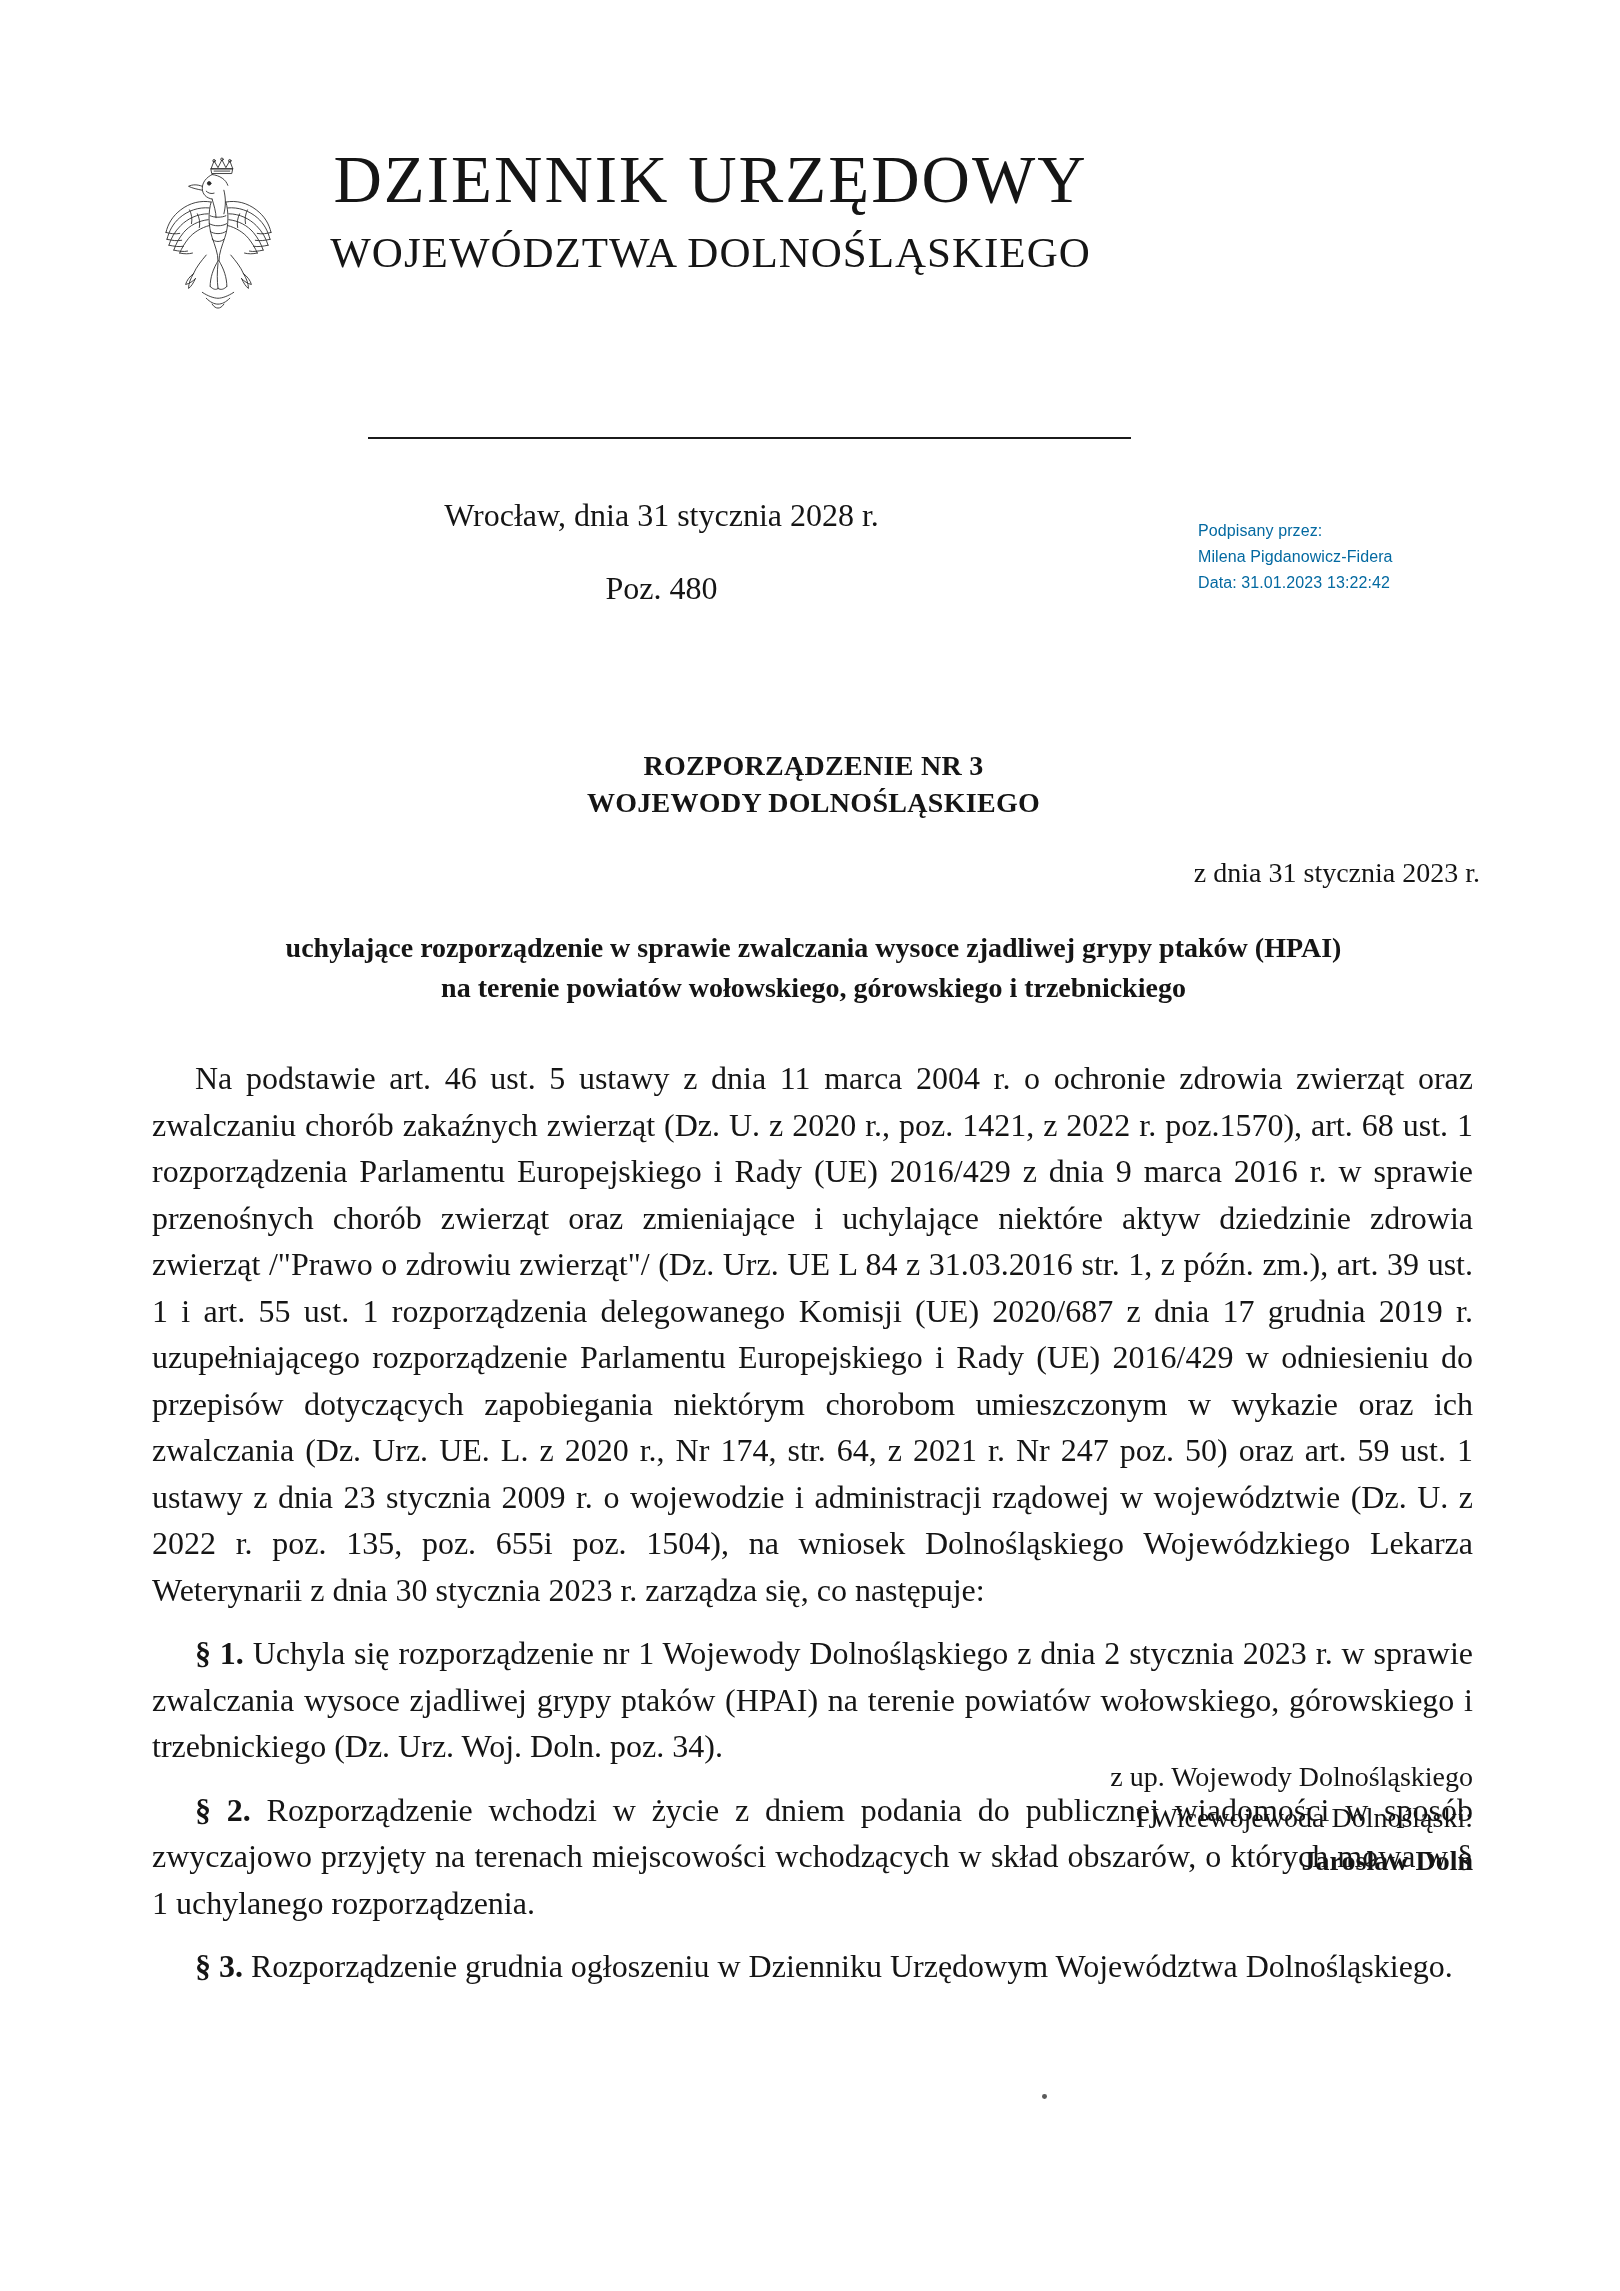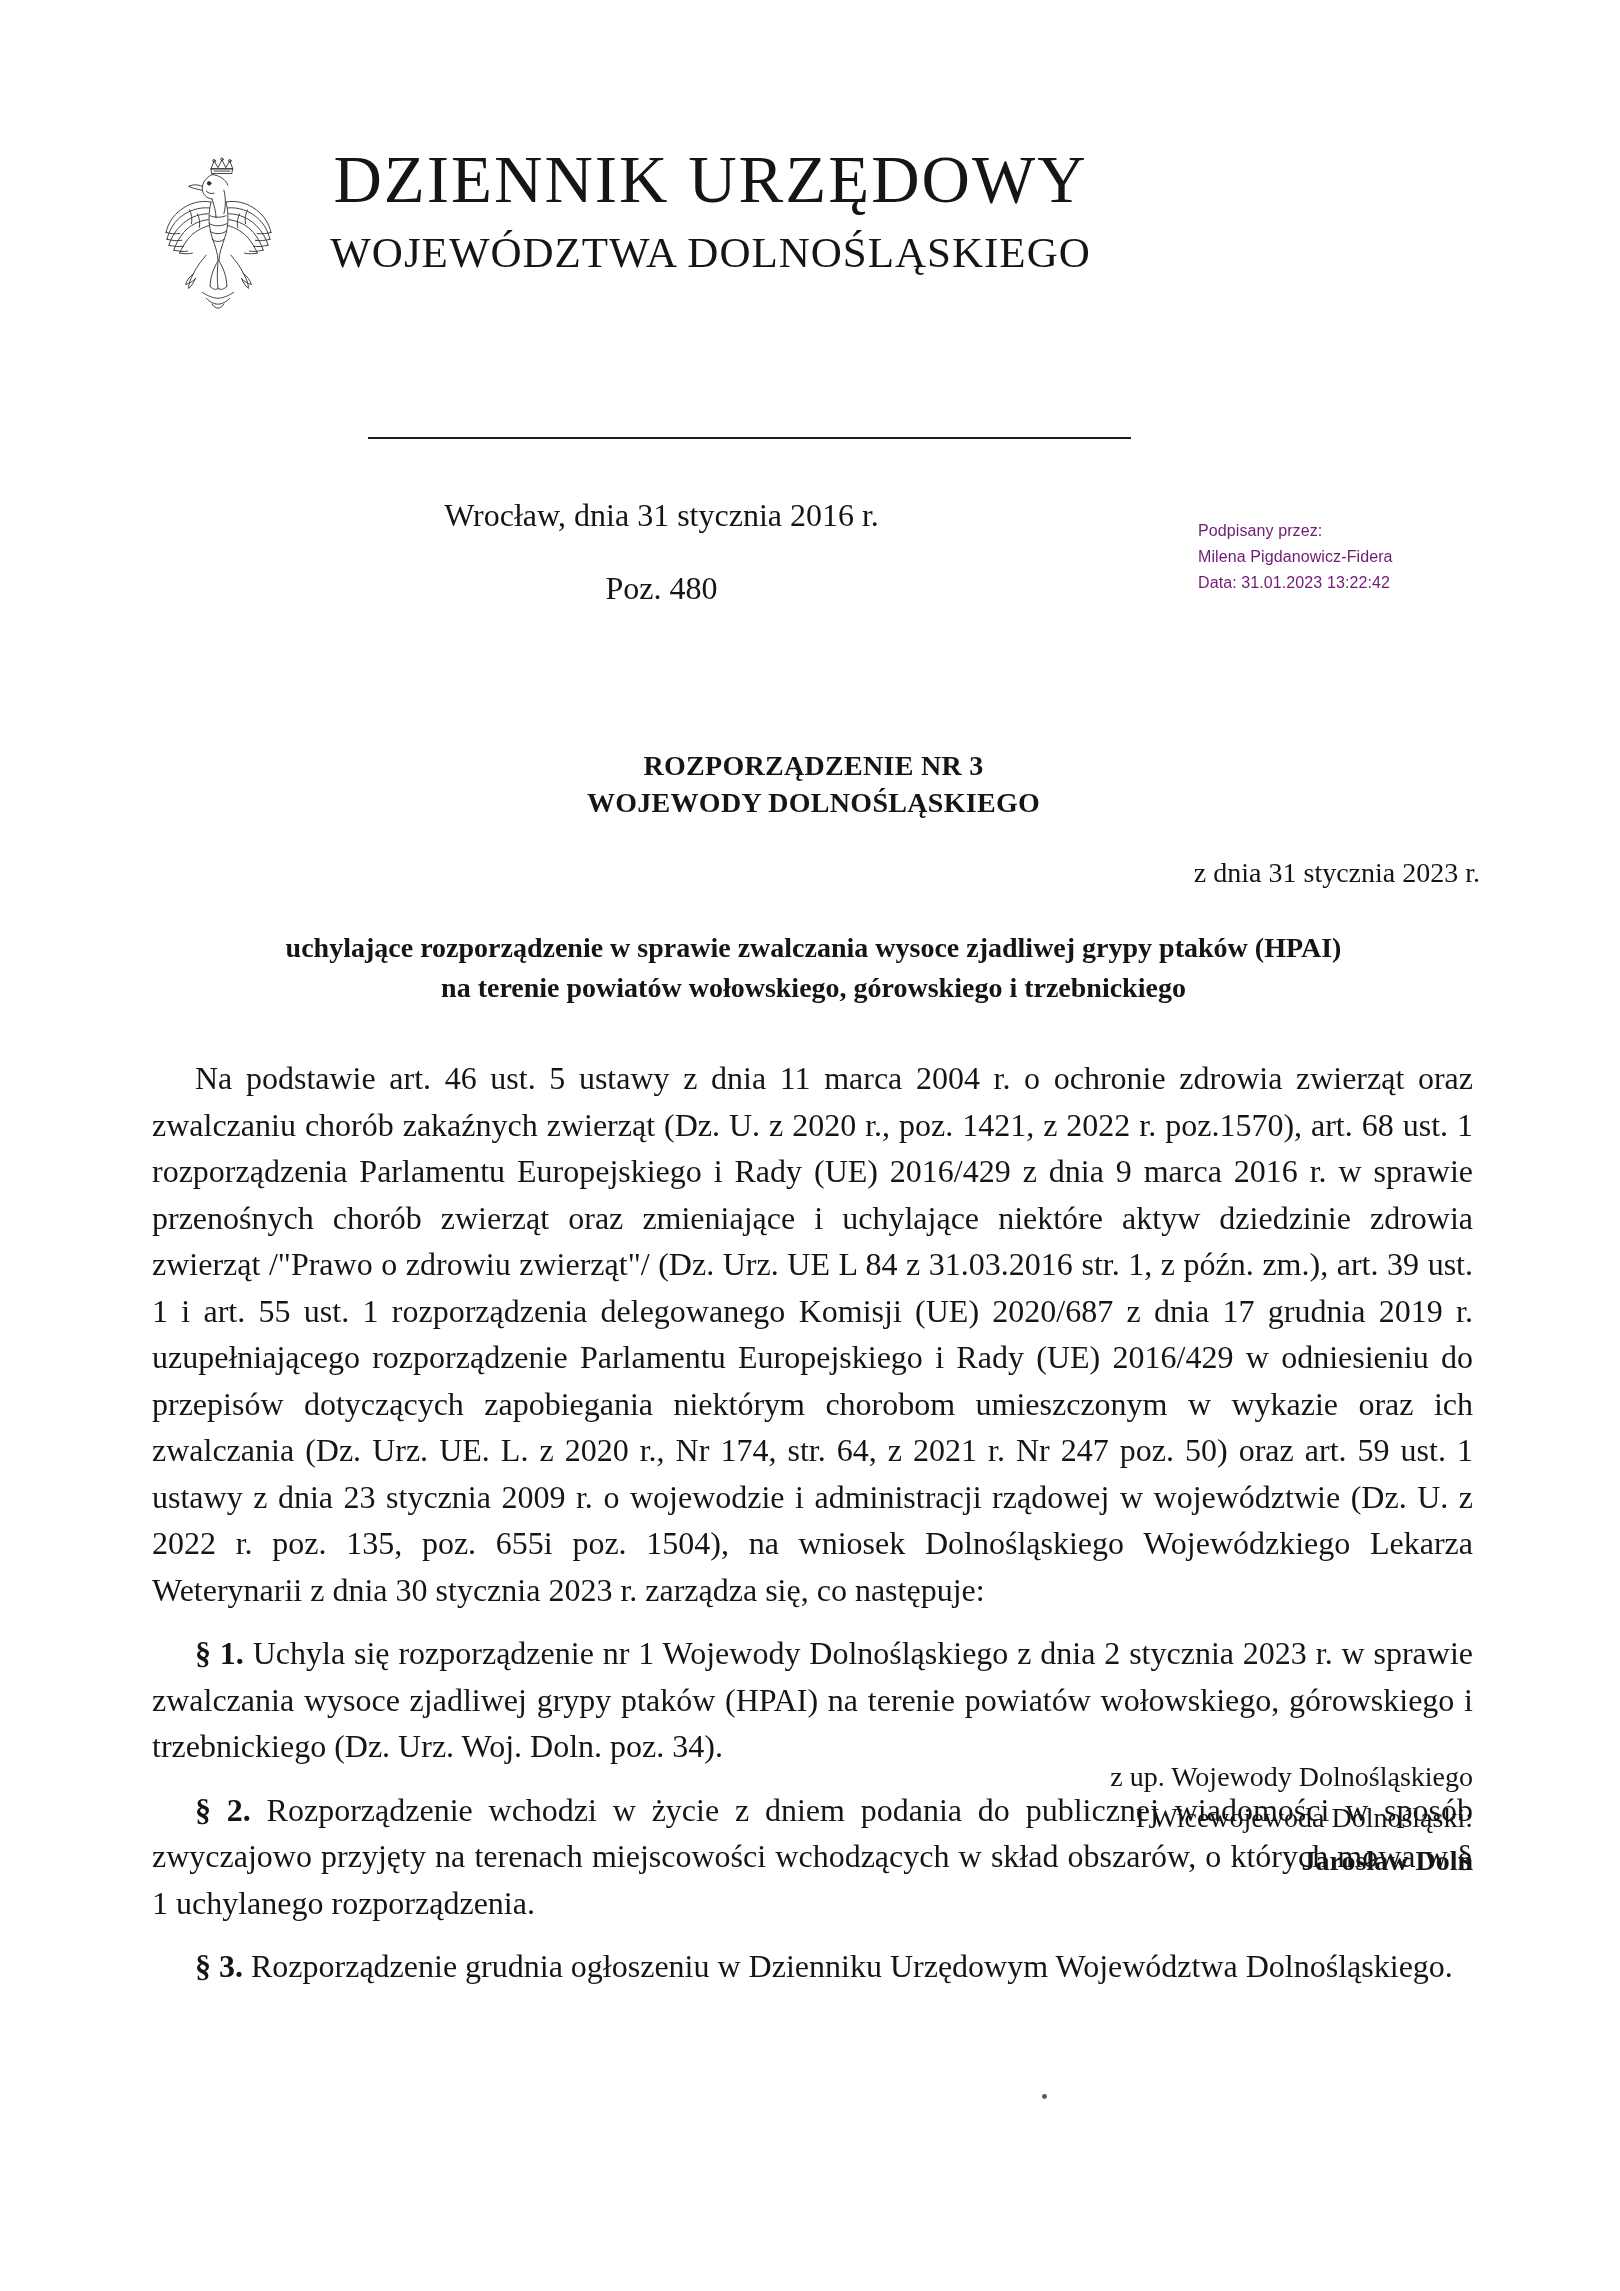"Wrocław, dnia 31 stycznia 2016" div.issue-place { text: 2016 -> 2028 }
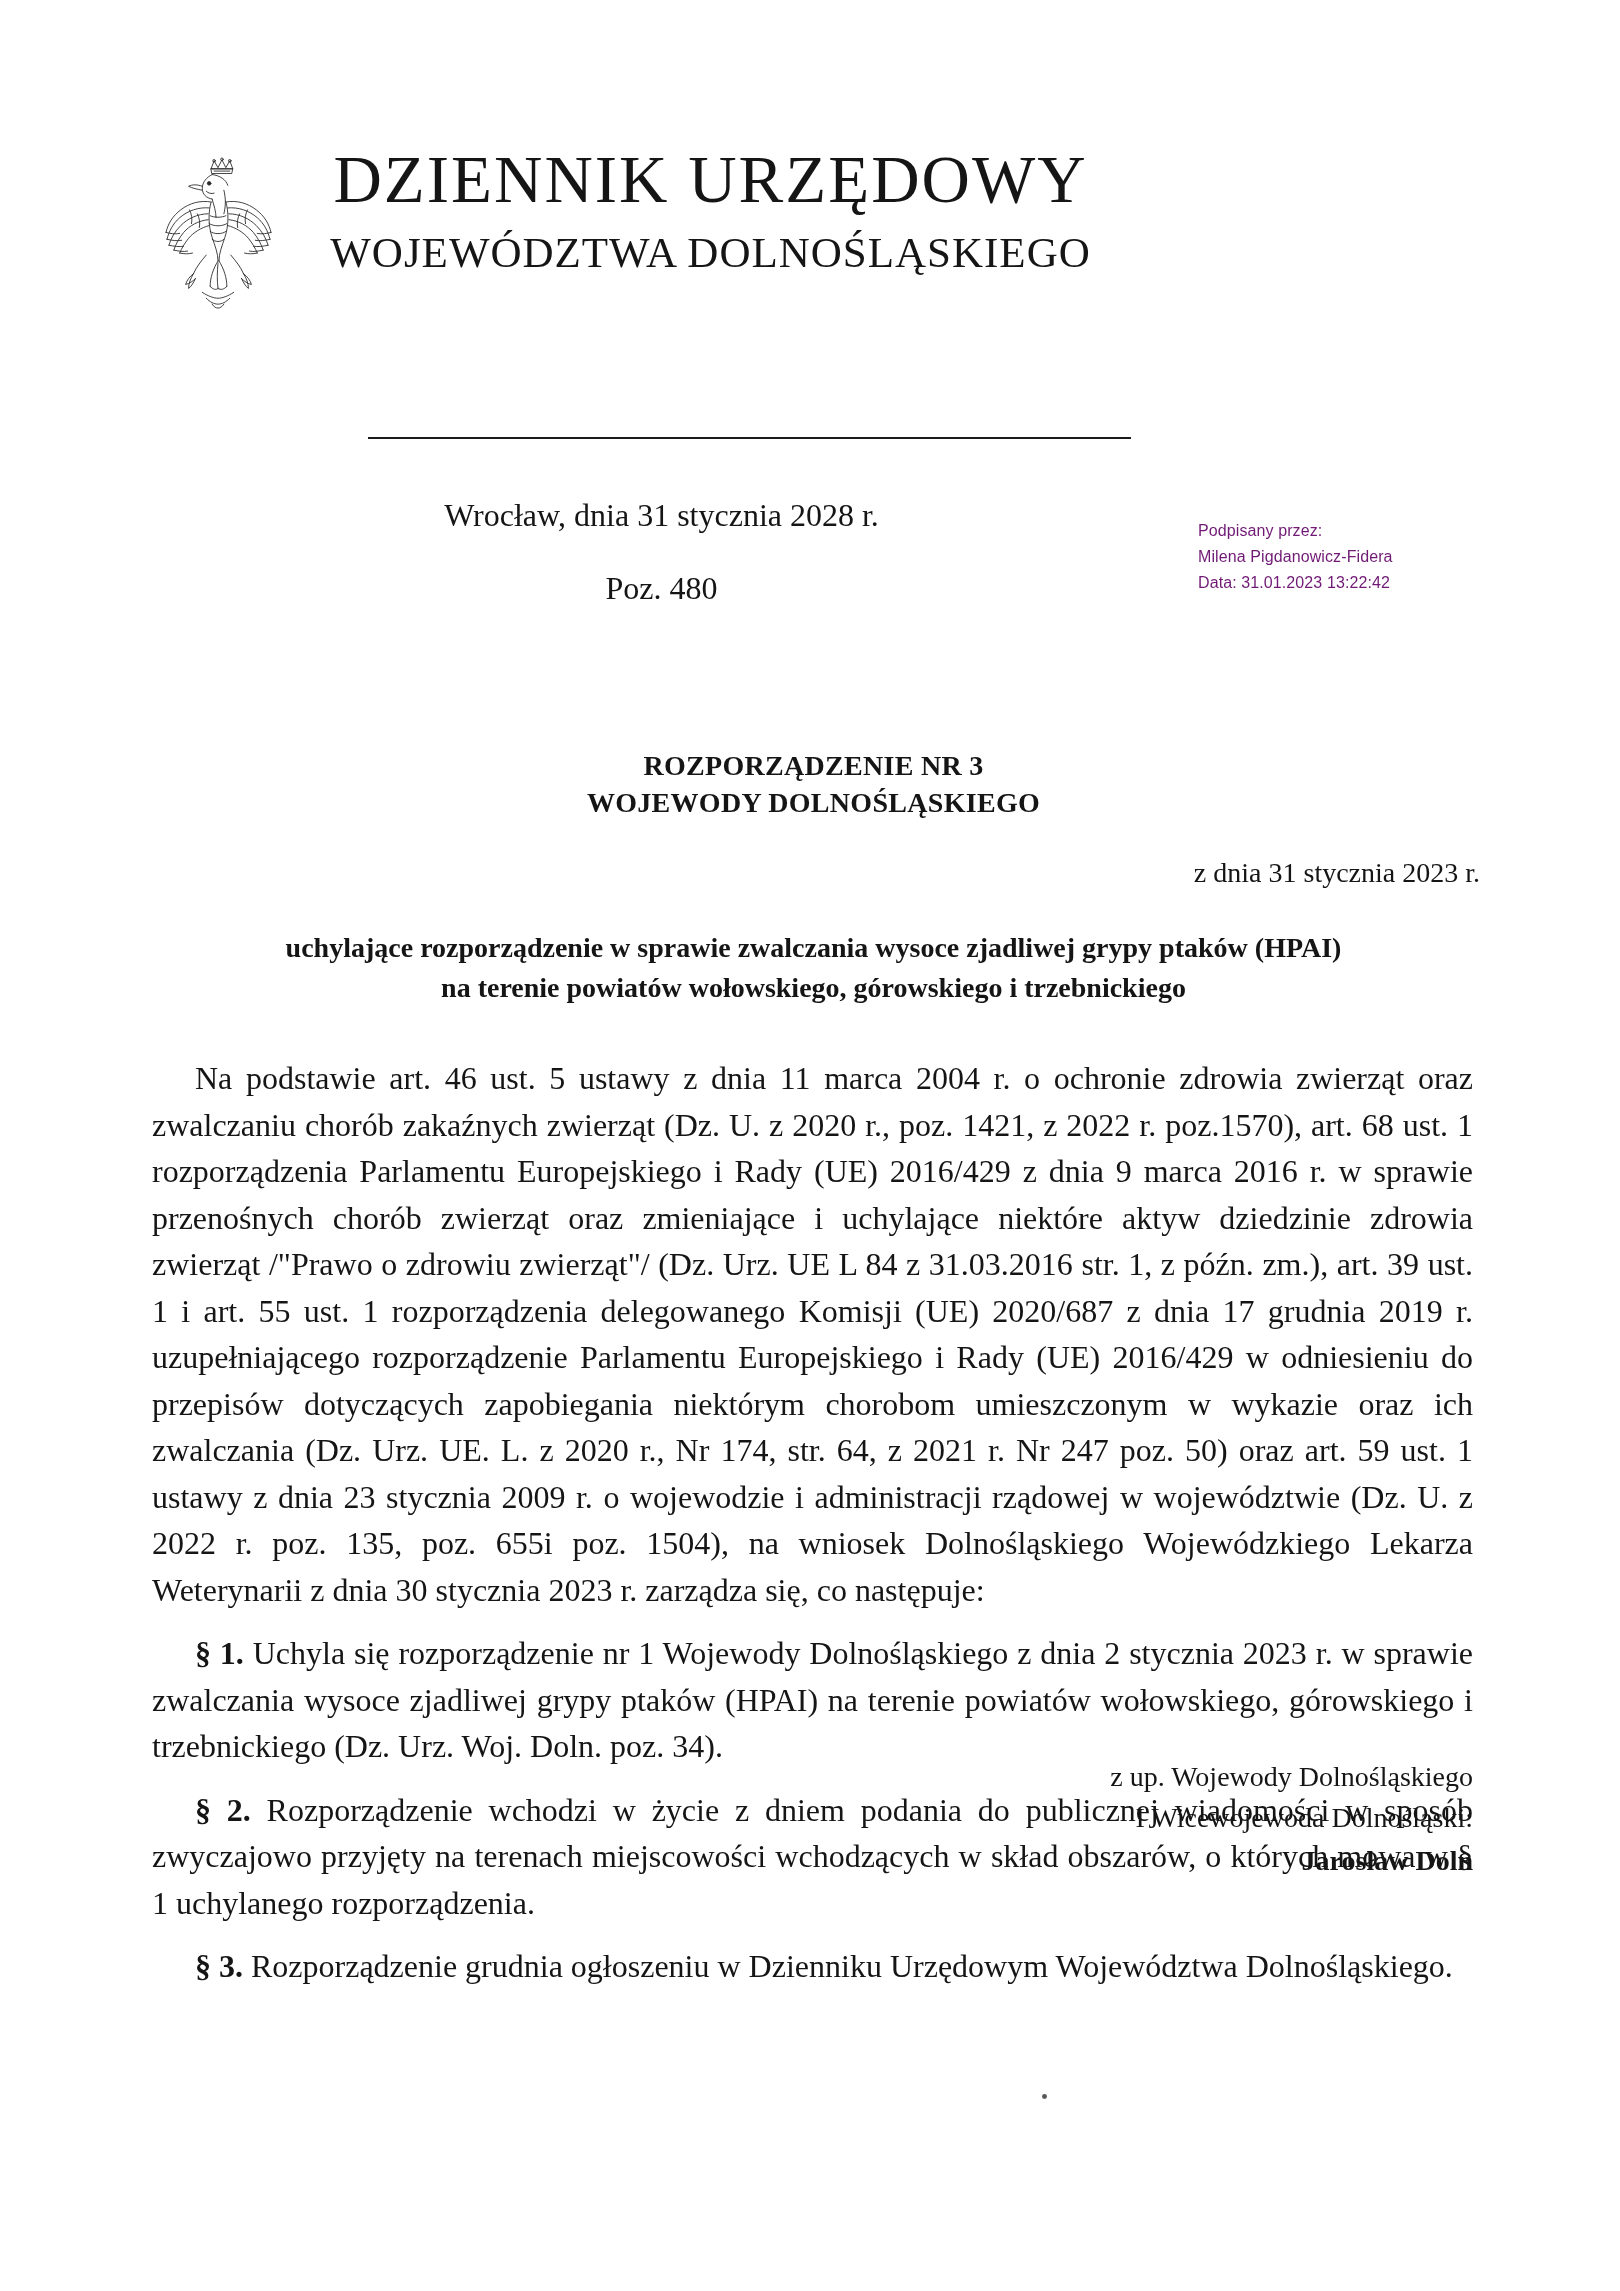"Podpisany przez:" .signature-stamp { color: #701a75 -> #0369a1 }
